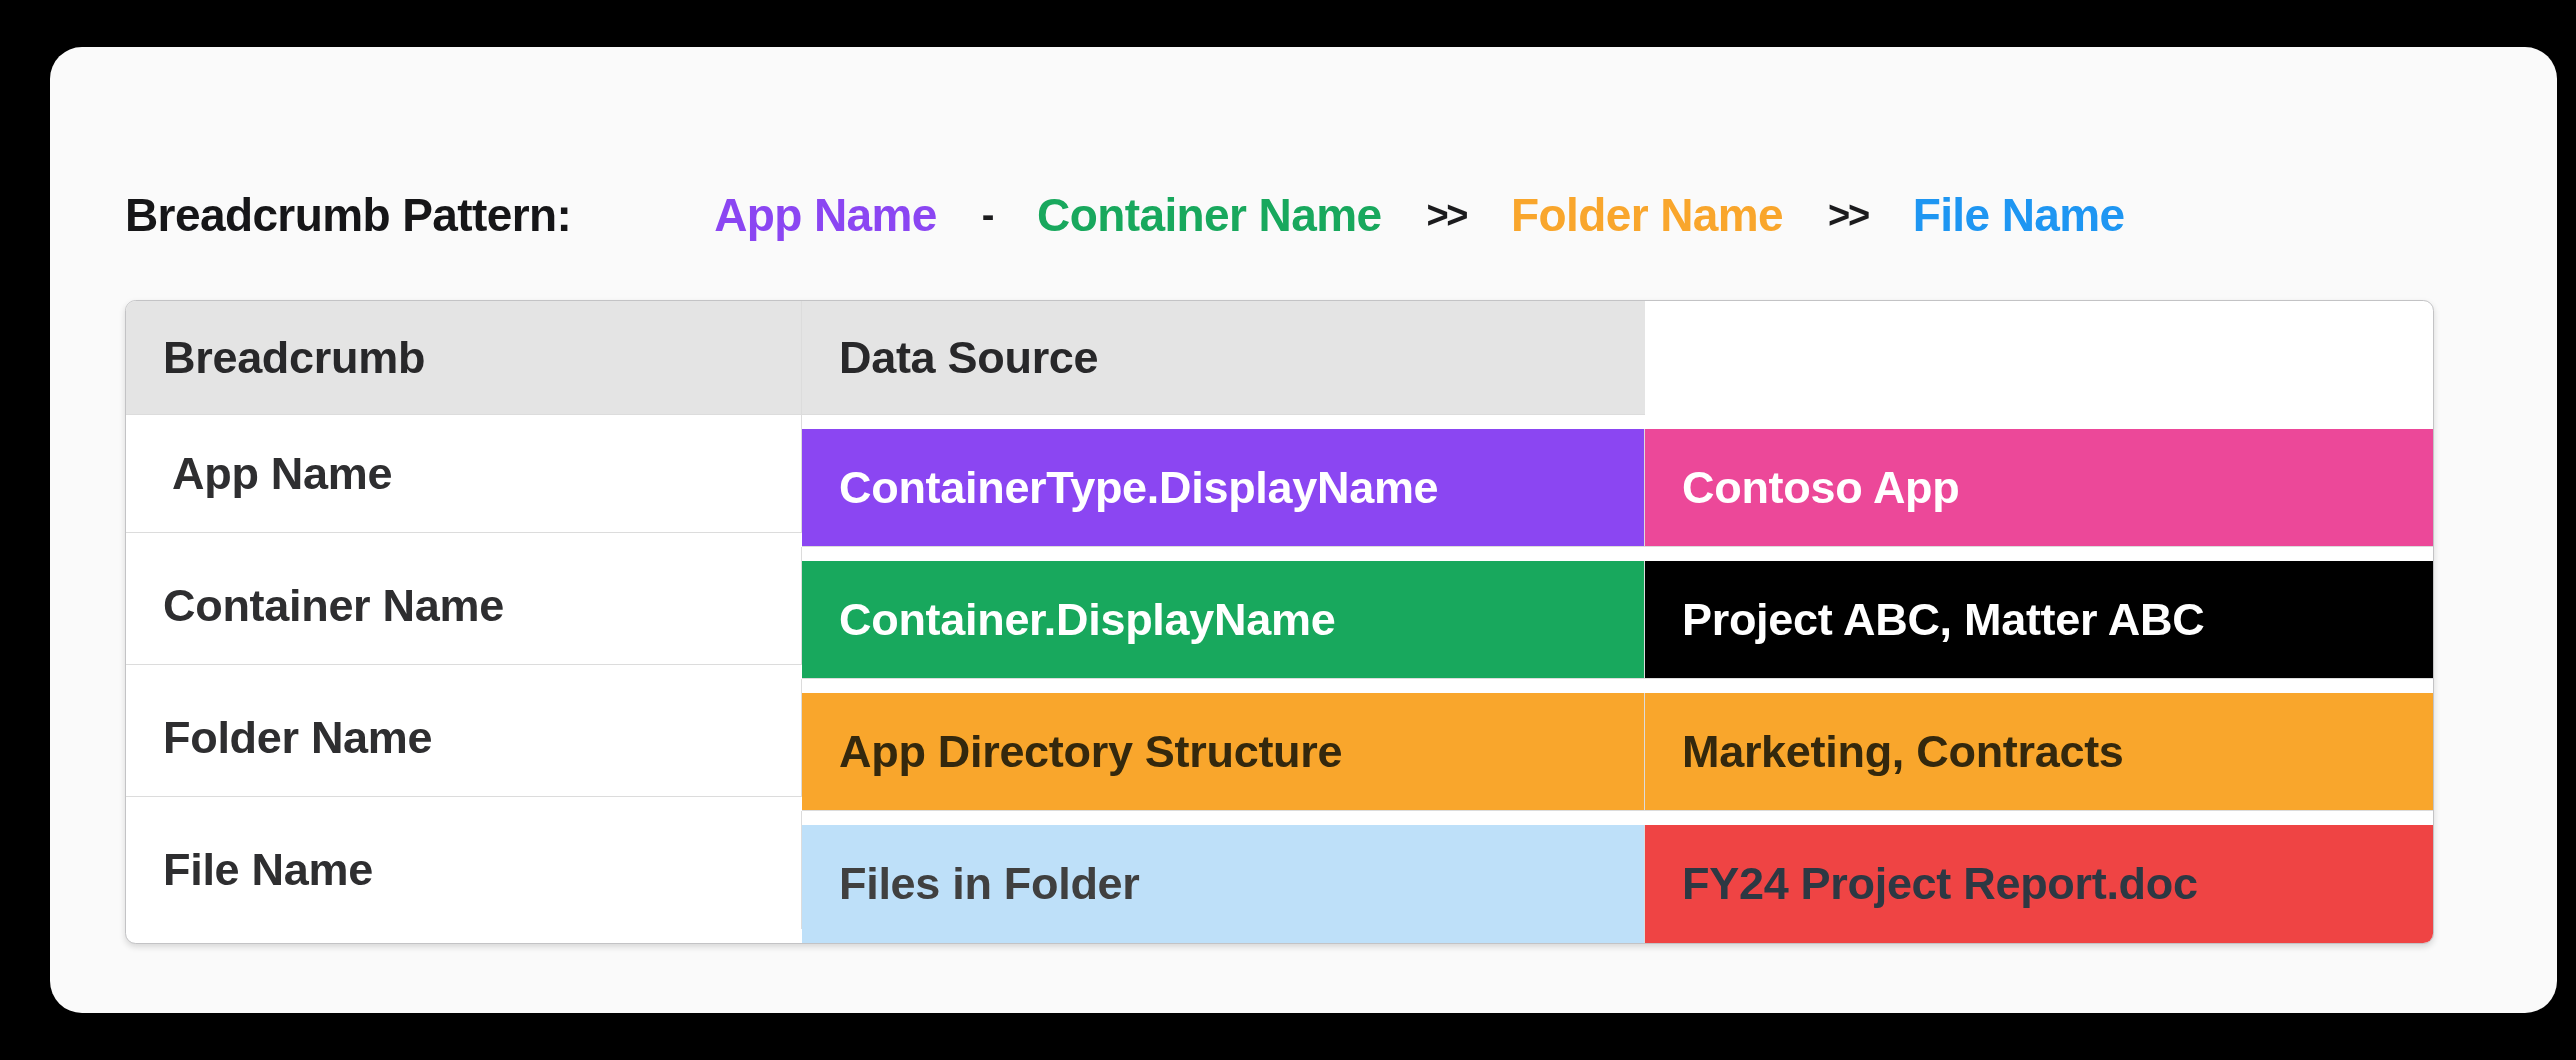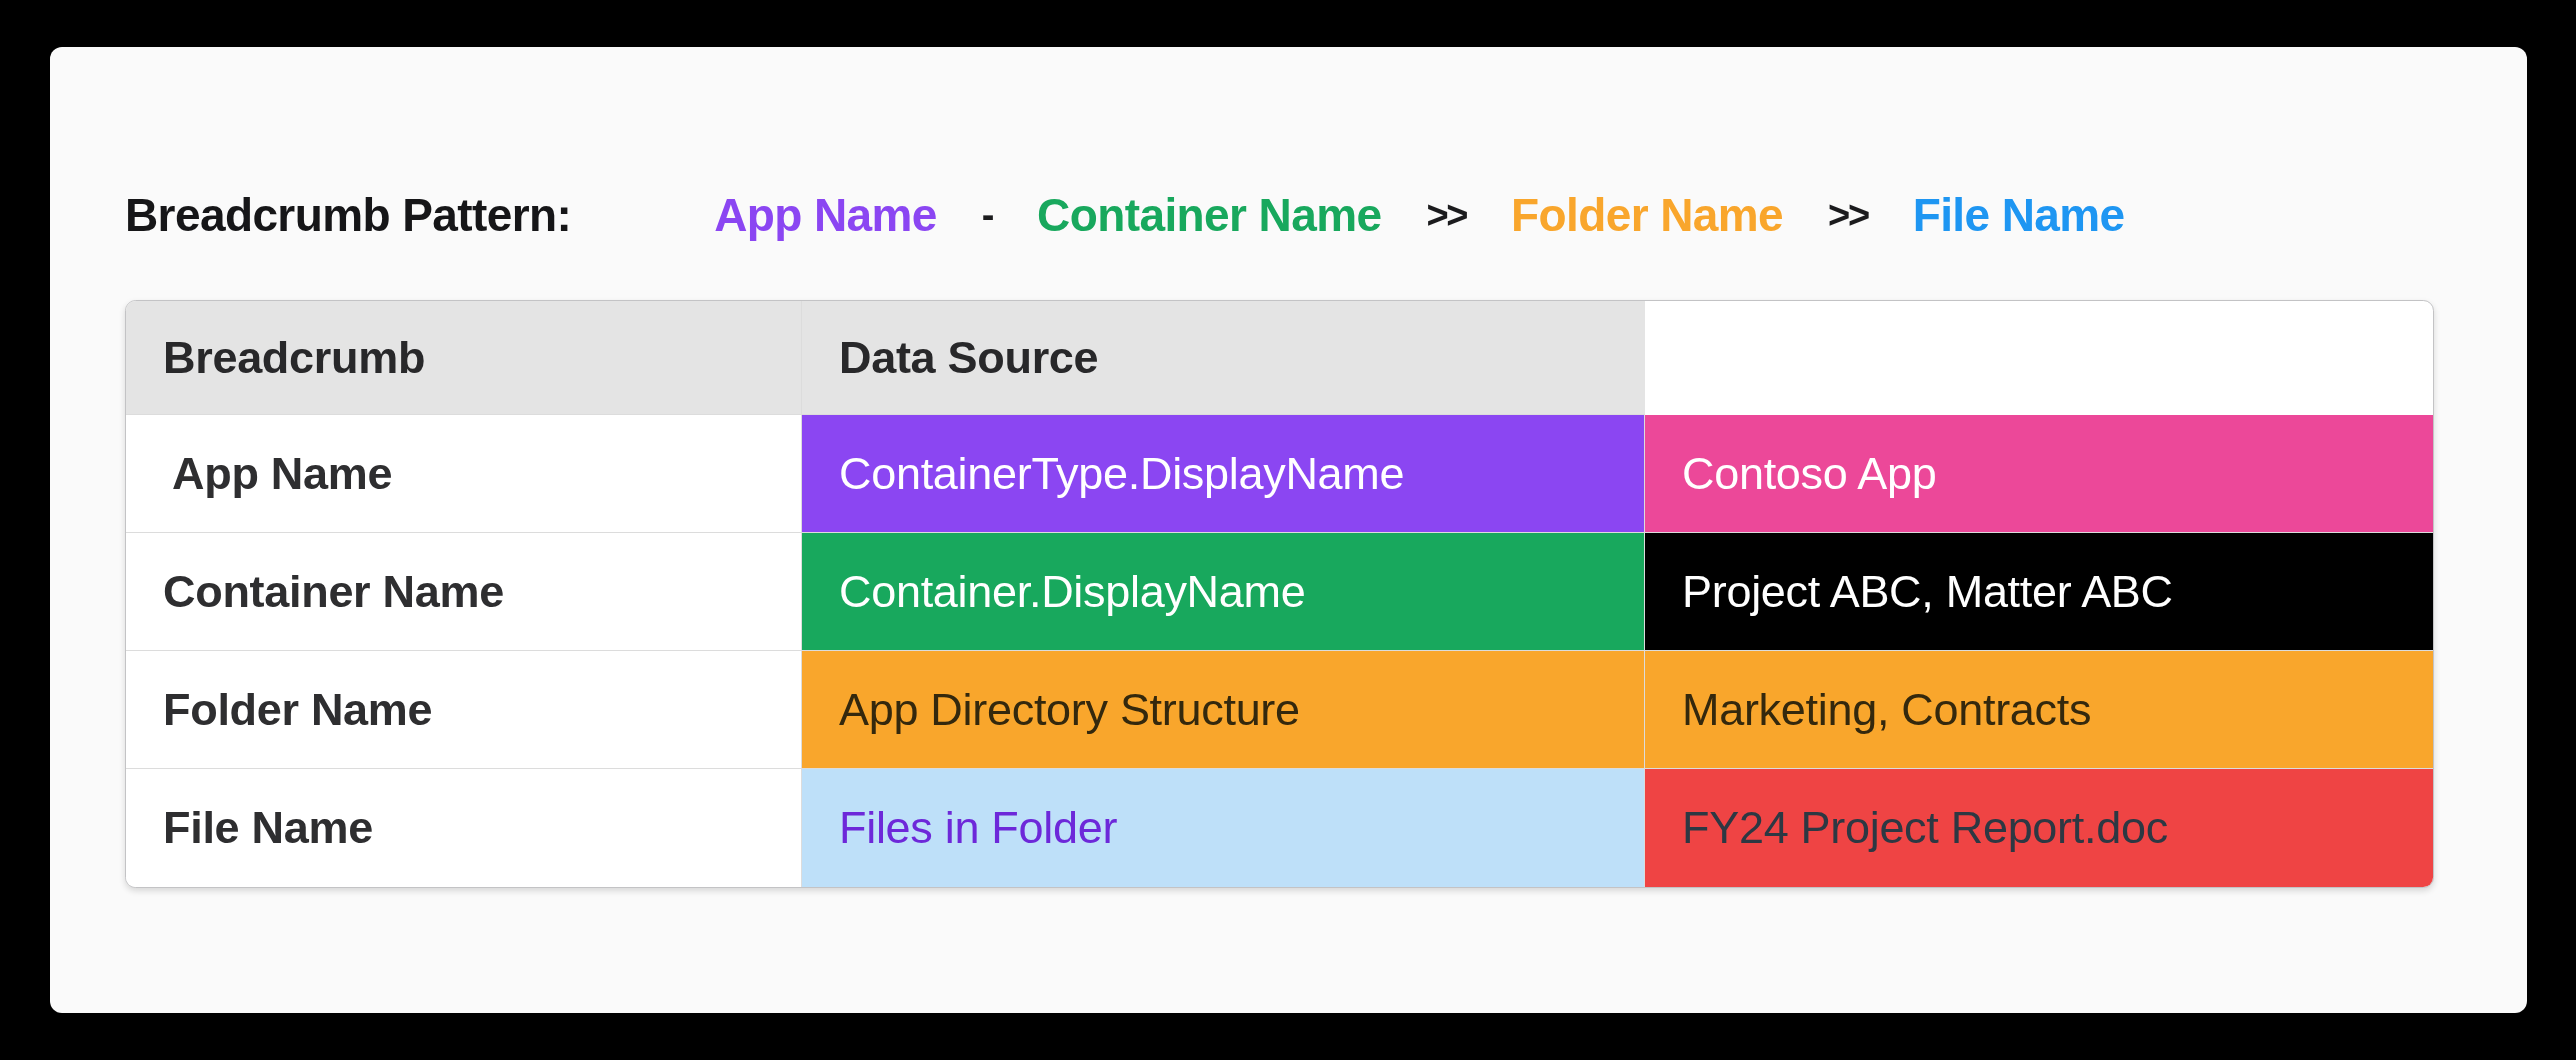"Breadcrumb Pattern:" .card { border-radius: 12px -> 32px; padding-left: none -> 30px }
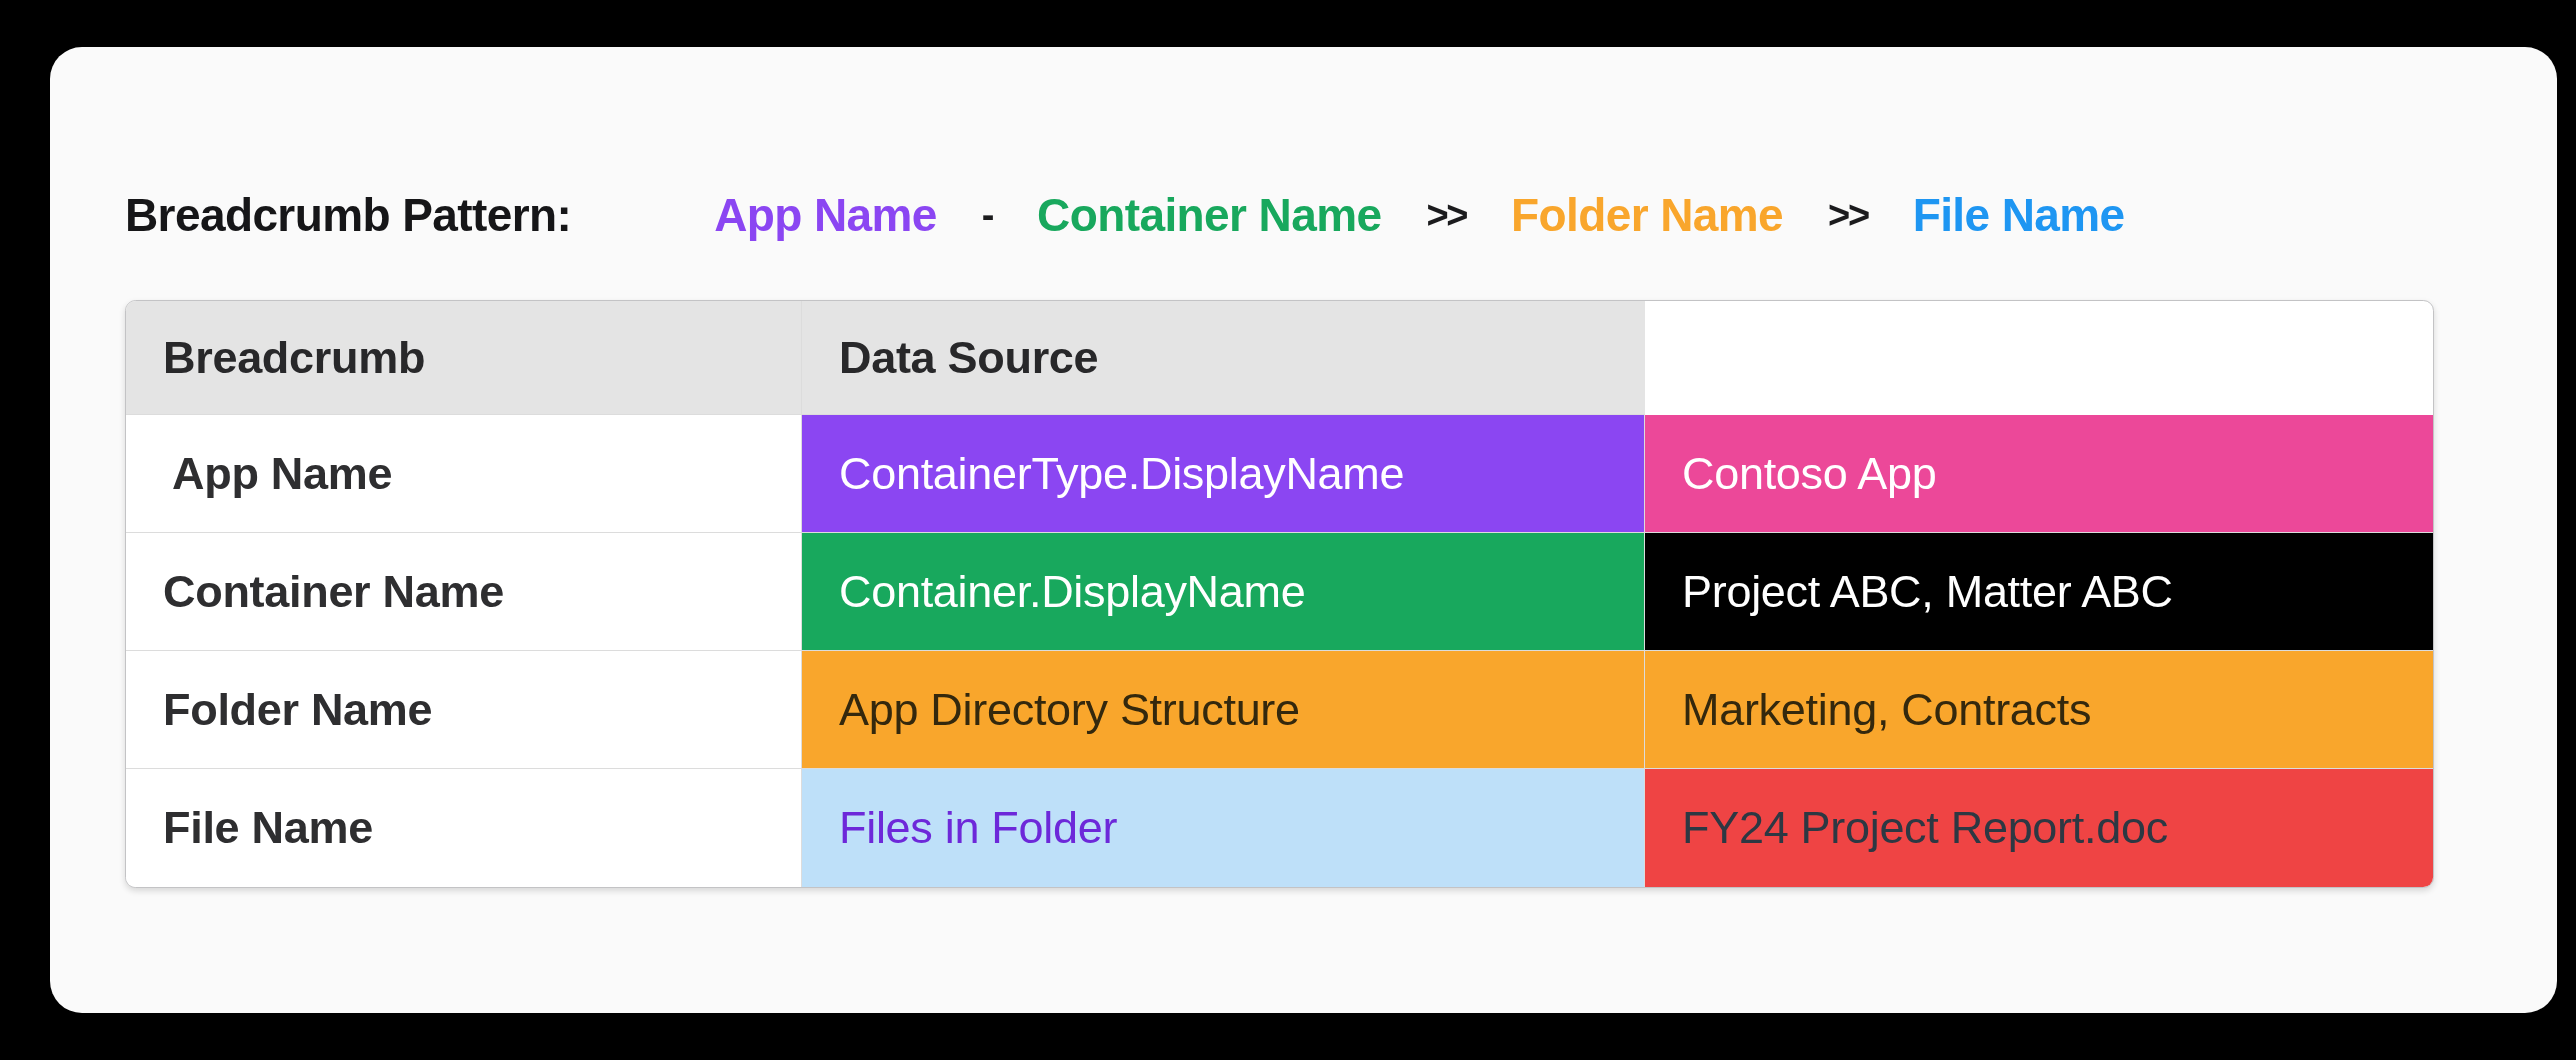"ContainerType.DisplayName" .cell.value { font-weight: 400 -> 700; margin-top: none -> 14px }
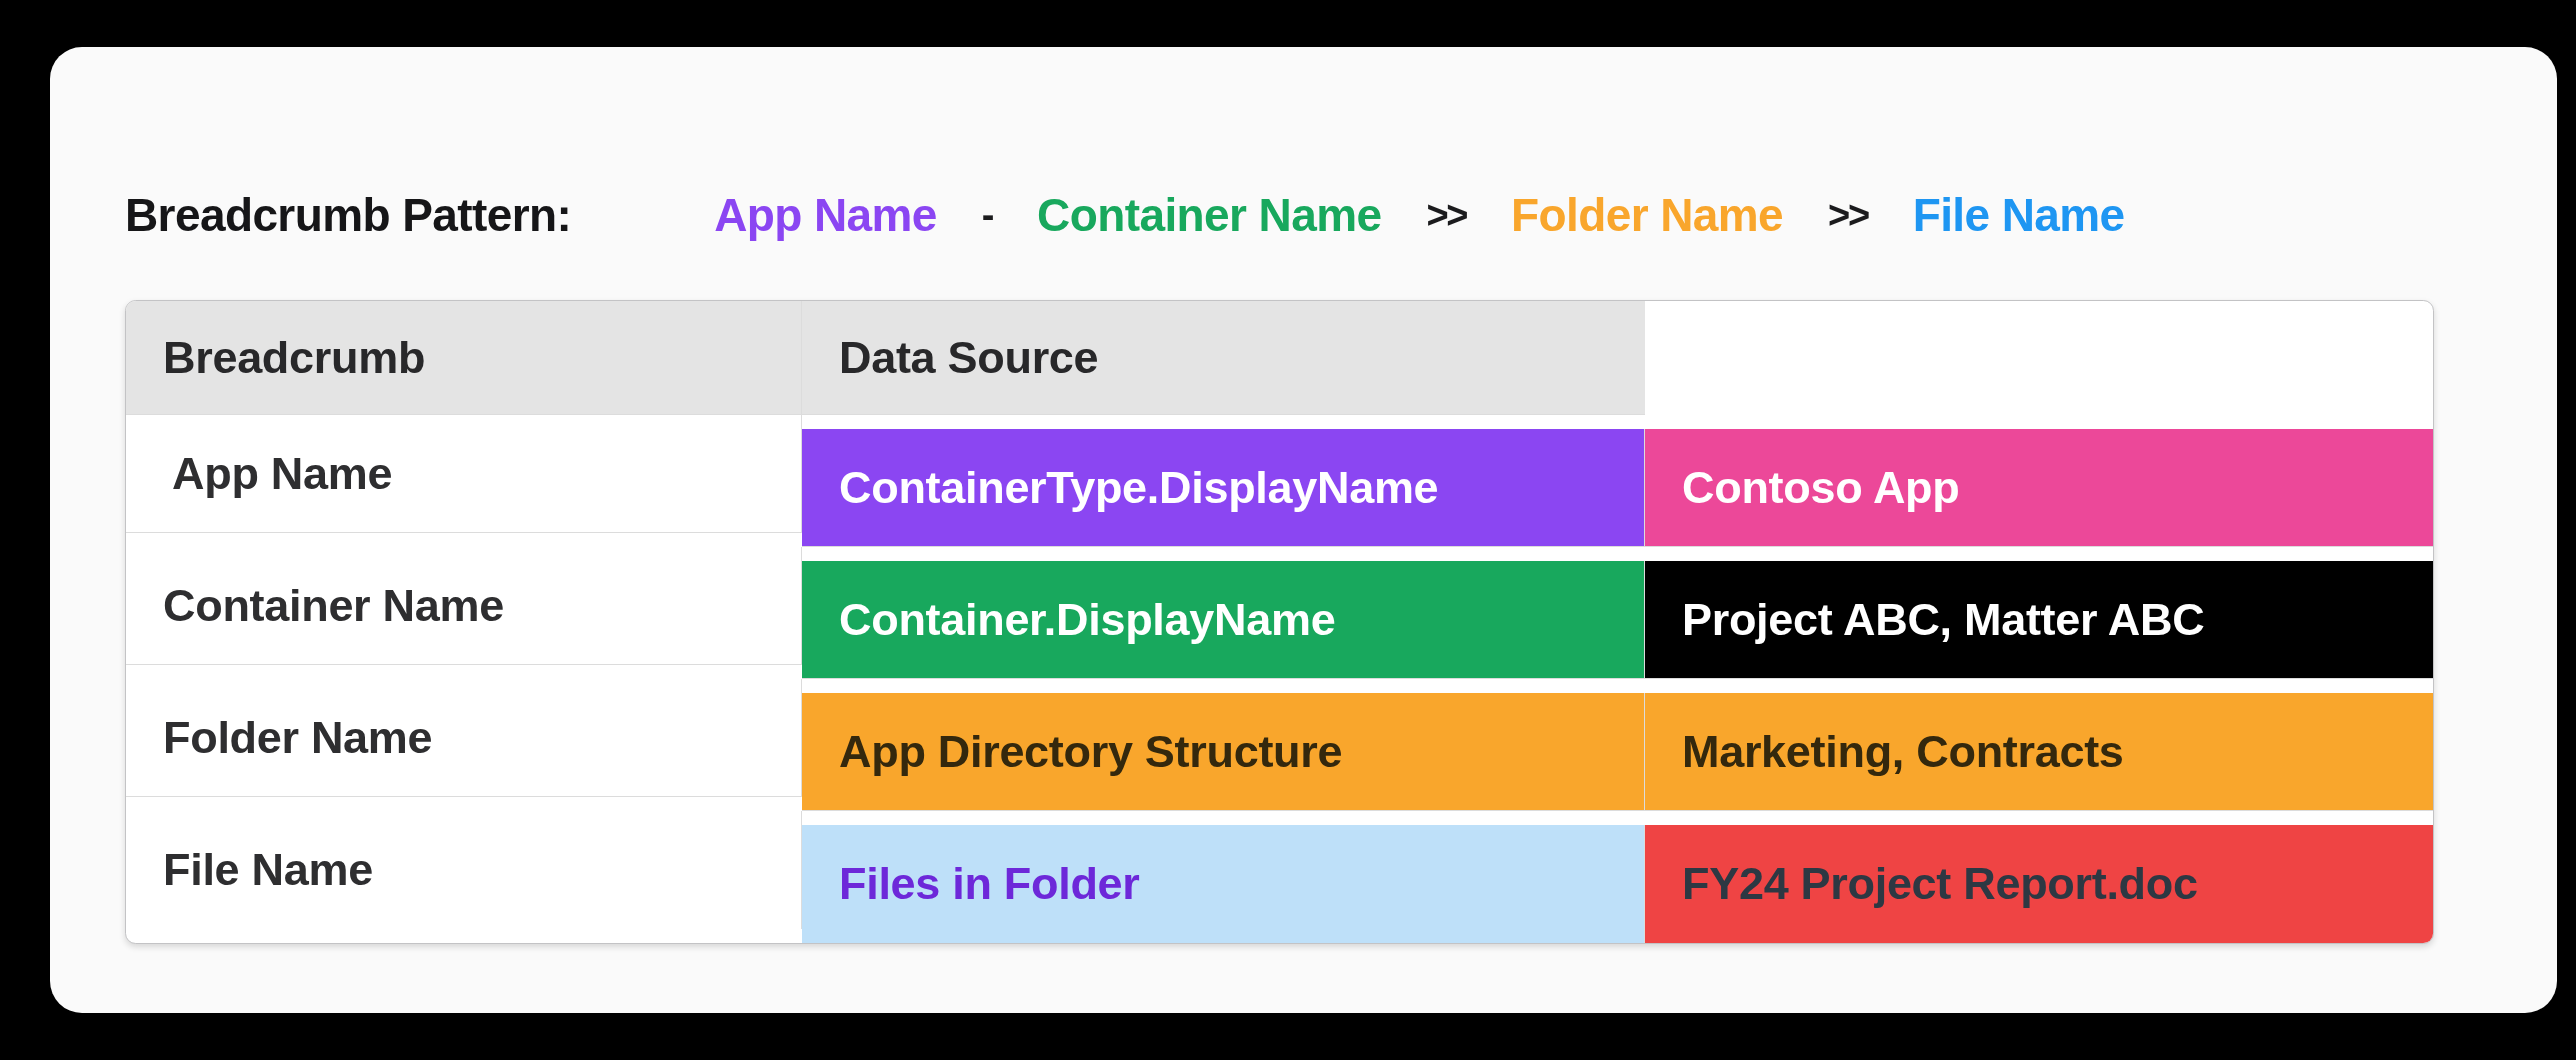"Files in Folder" div.cell { color: #6d28d9 -> #404040 }
